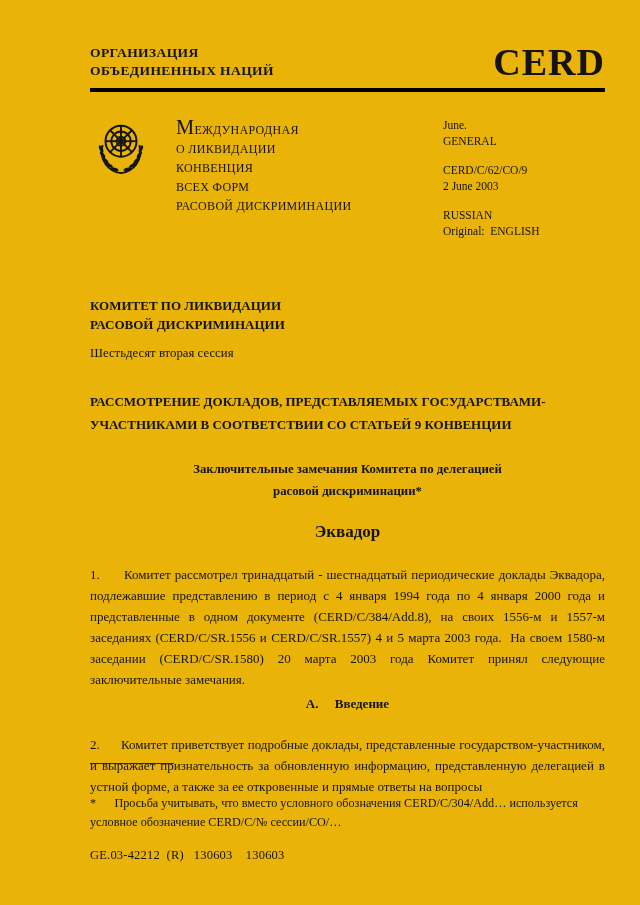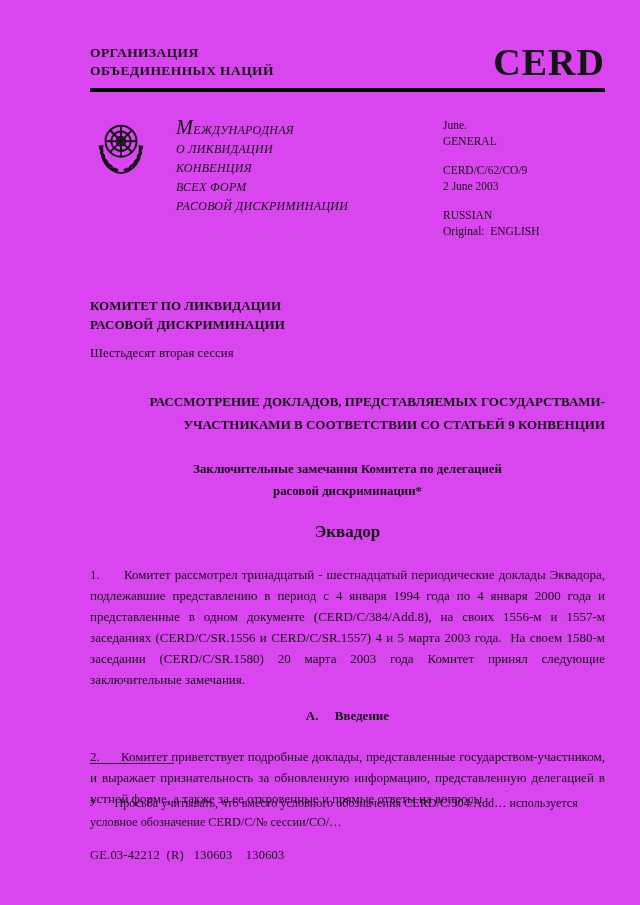"ОРГАНИЗАЦИЯ" .page { background: #d946ef -> #eab308 }
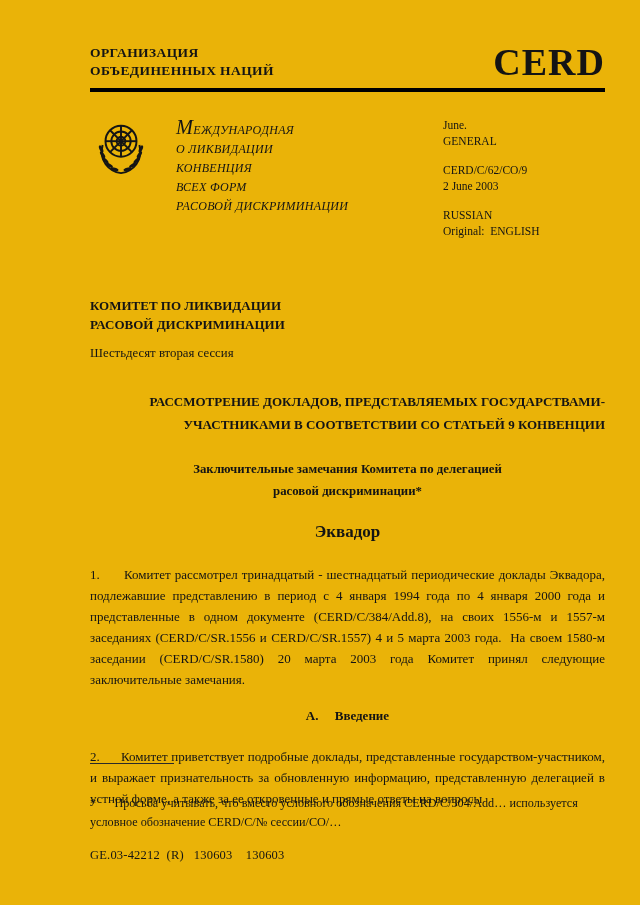"МЕЖДУНАРОДНАЯ" .treaty { font-style: italic -> none }
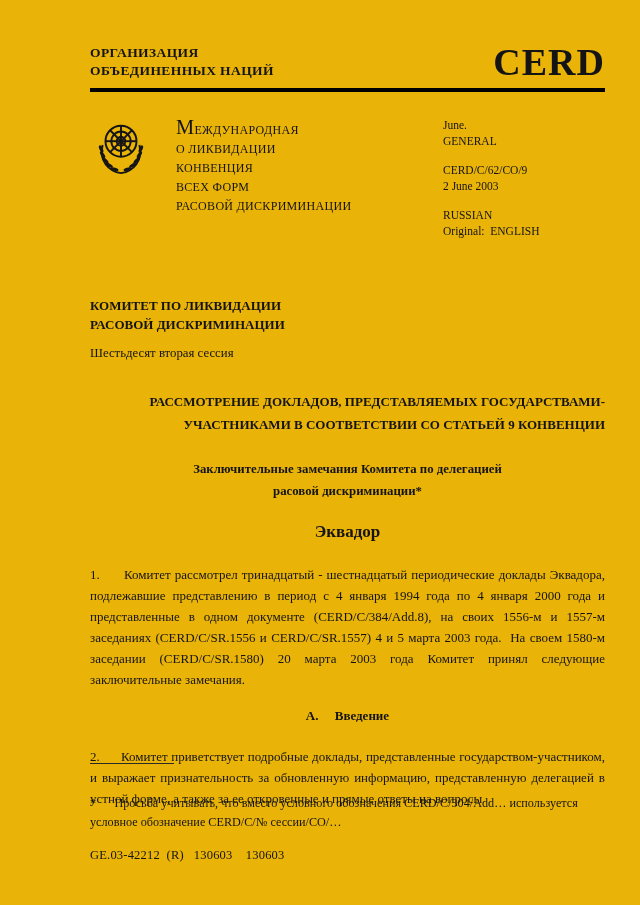"РАССМОТРЕНИЕ ДОКЛАДОВ, ПРЕДСТАВЛЯЕМЫХ" .doc-title { text-align: right -> left }
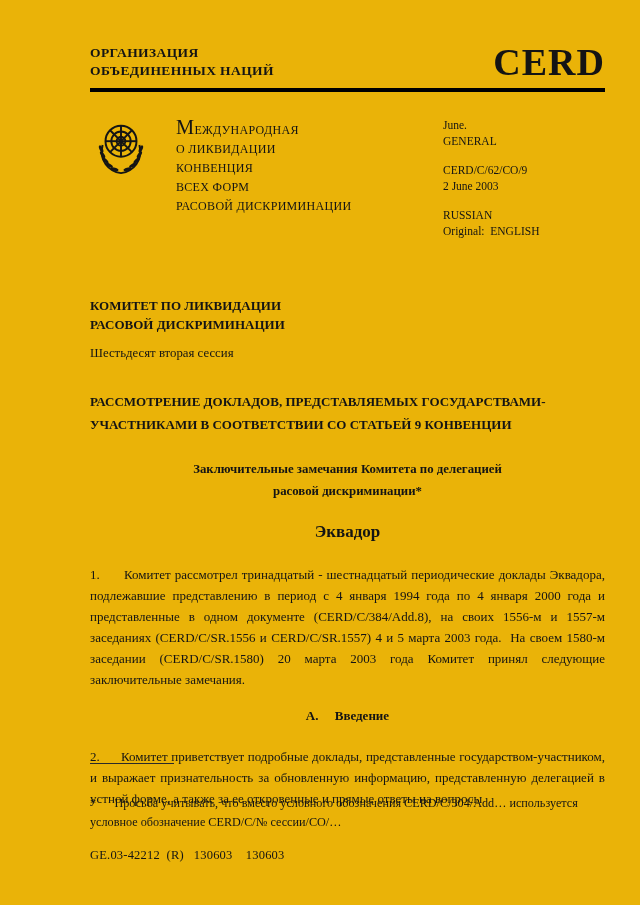"A. Введение" .section-heading { margin-top: 18px -> 6px }
